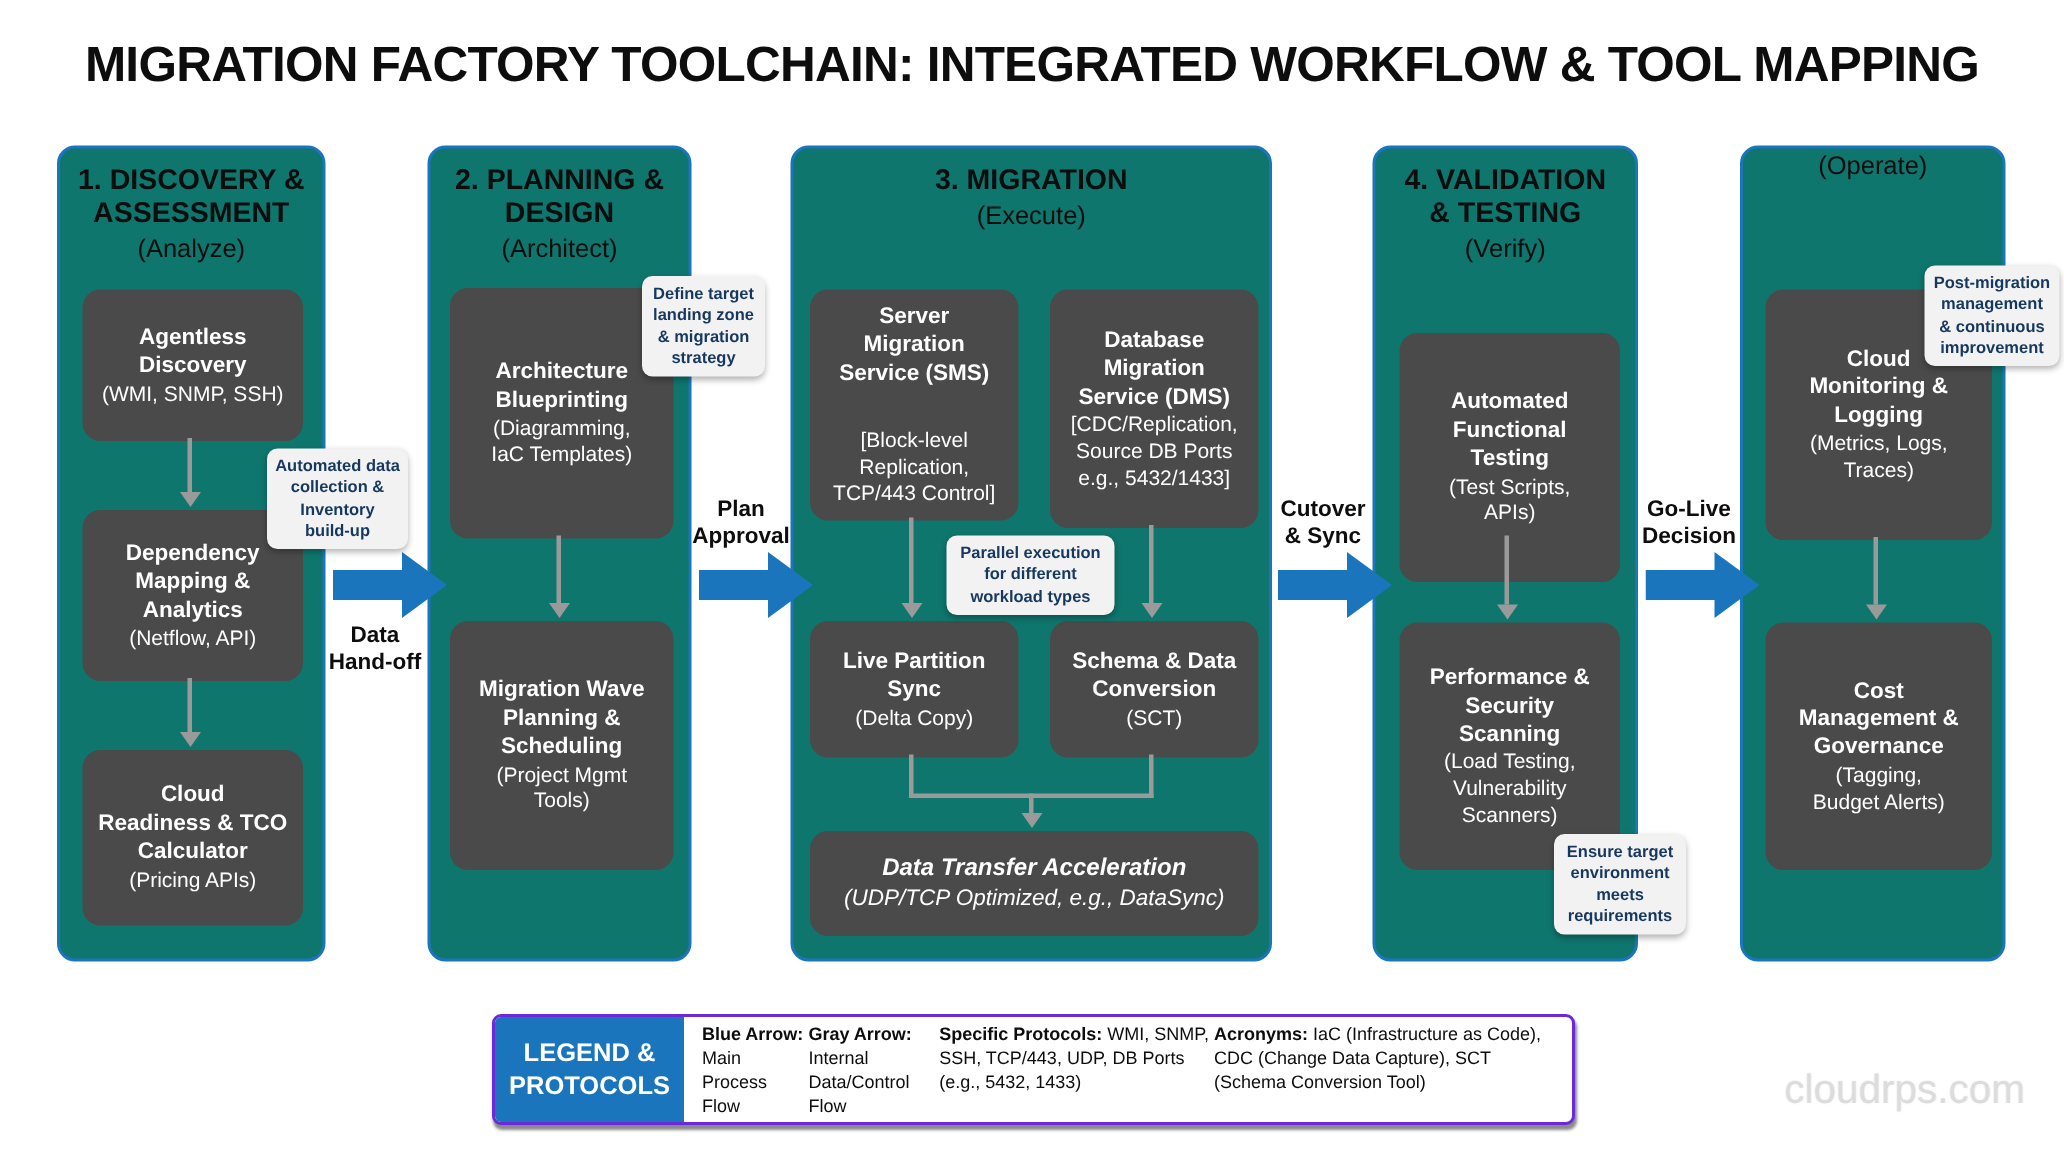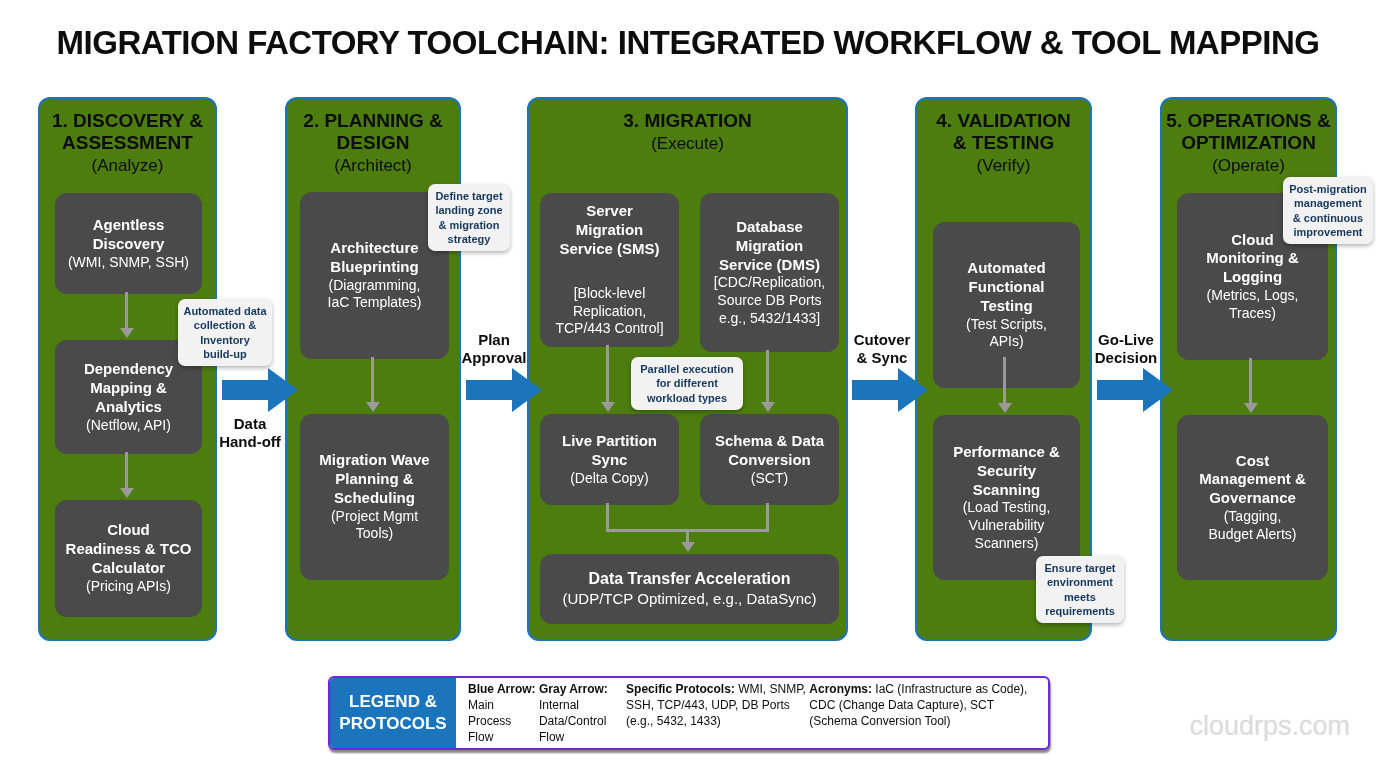"1. DISCOVERY &" .panel { background: #4d7c0f -> #0f766e }
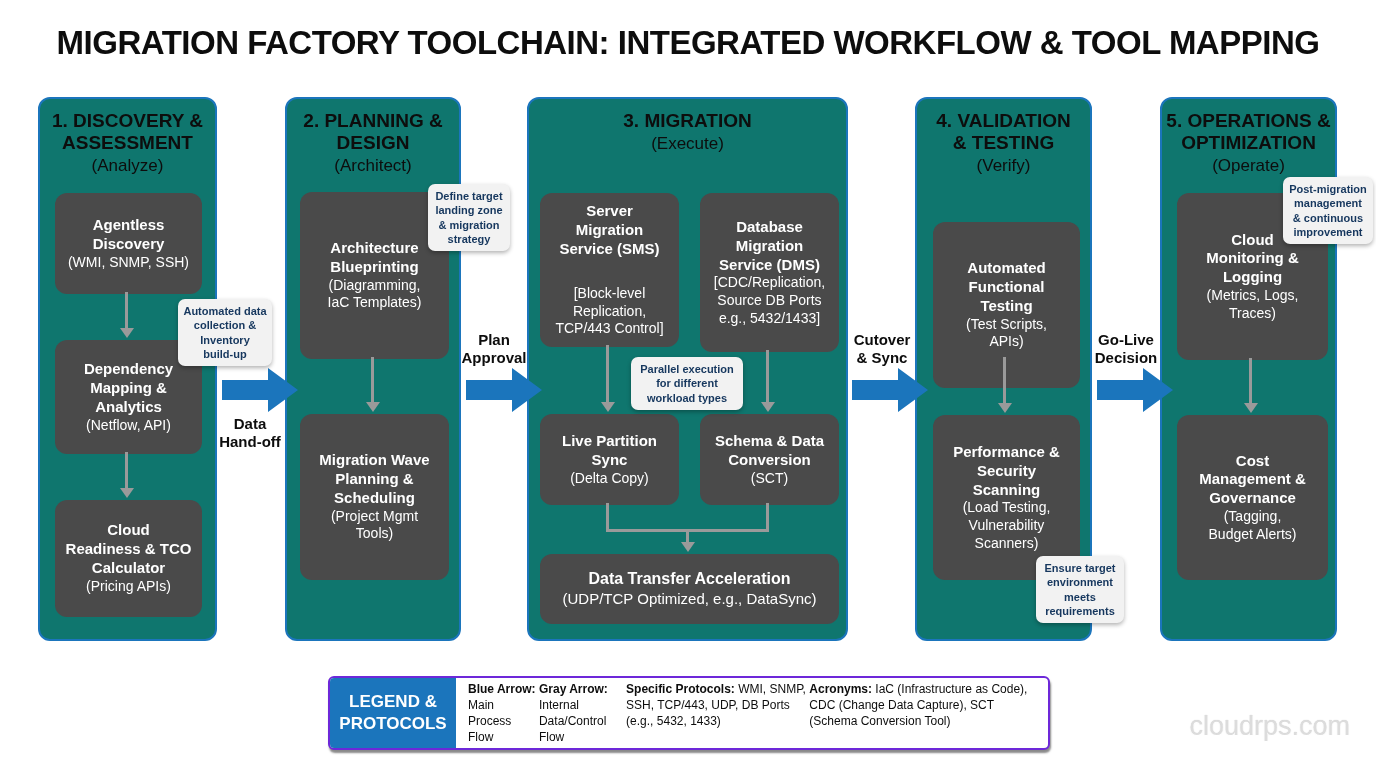"5. OPERATIONS &" div.ph-head { html: <div>5. OPERATIONS &amp; OPTIMIZATION</div> -> none }
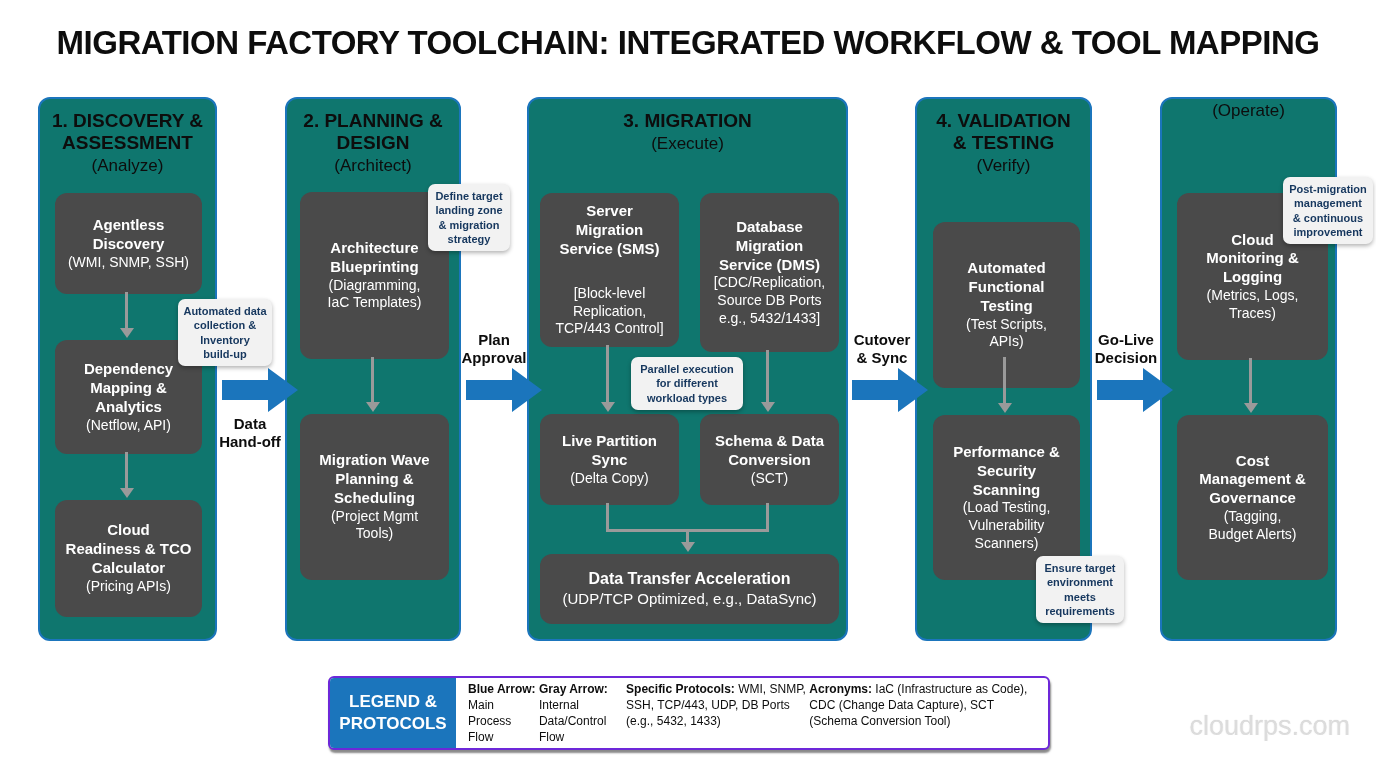"Data Transfer Acceleration" div.tool { font-style: none -> italic }
